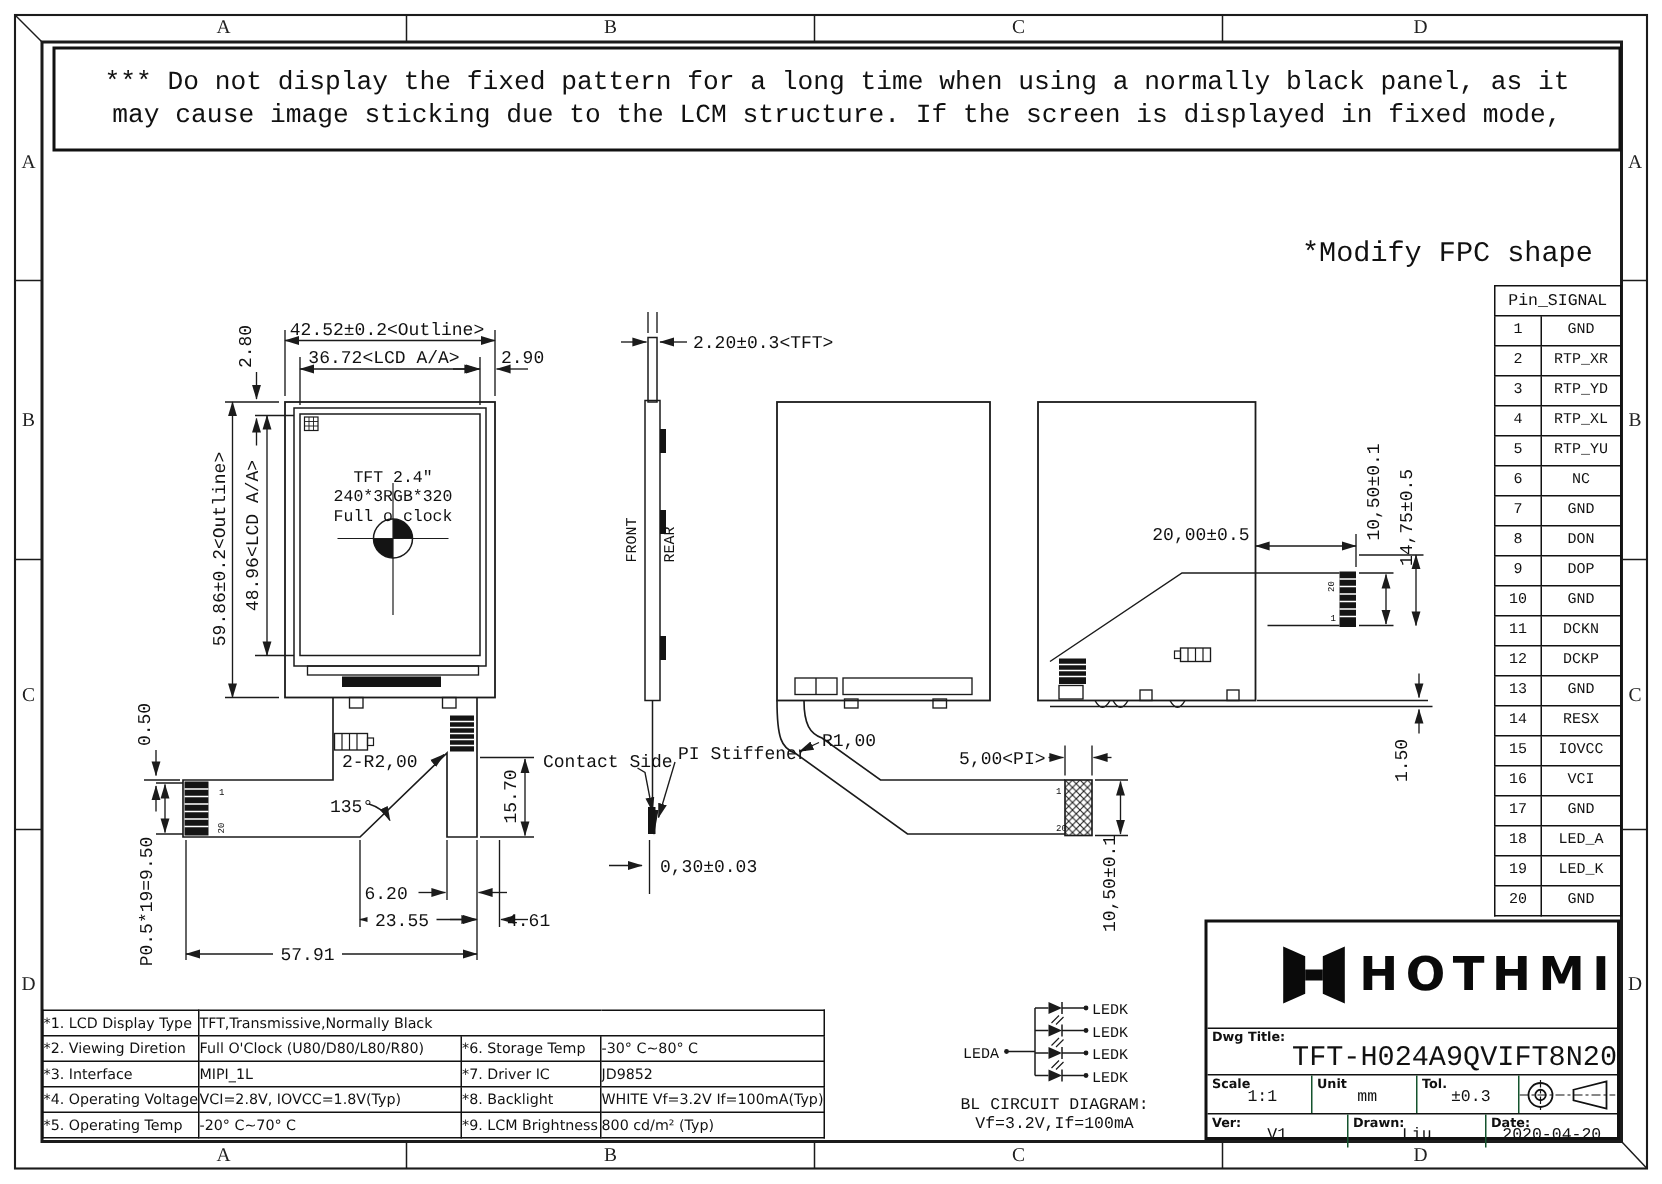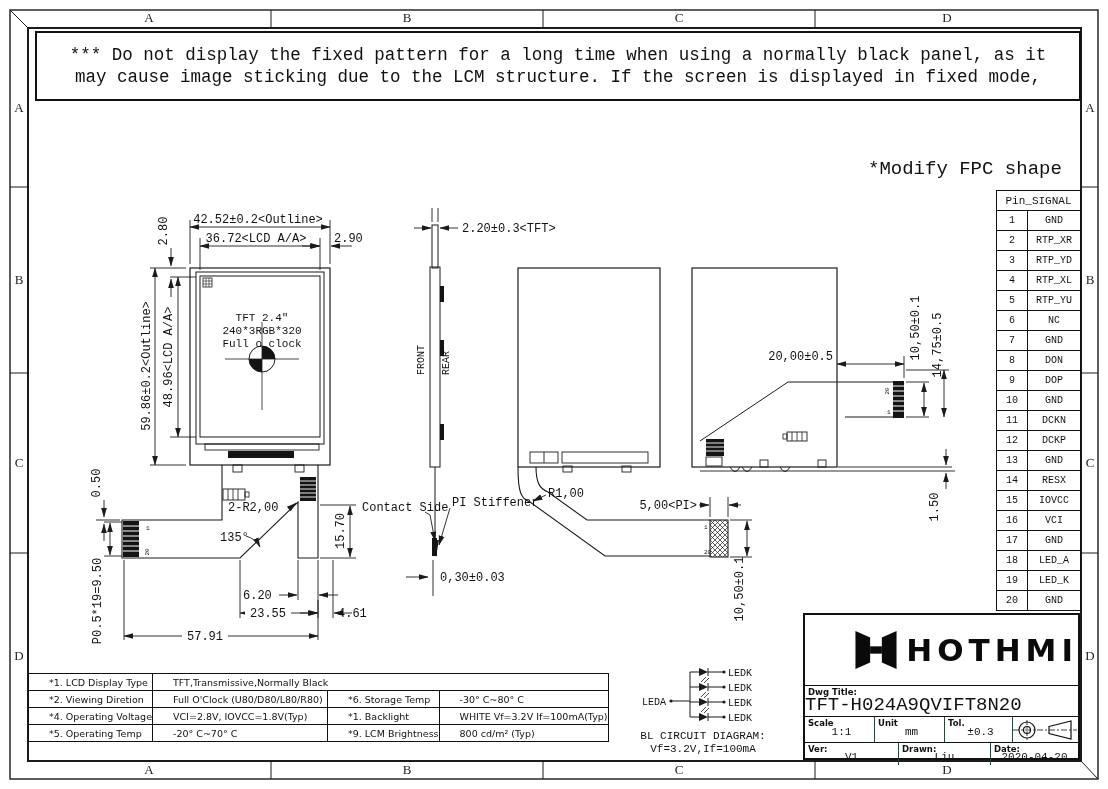"*1. LCD Display Type" #spectable td { padding: 0 0 0 20px -> 0 0 0 0 }
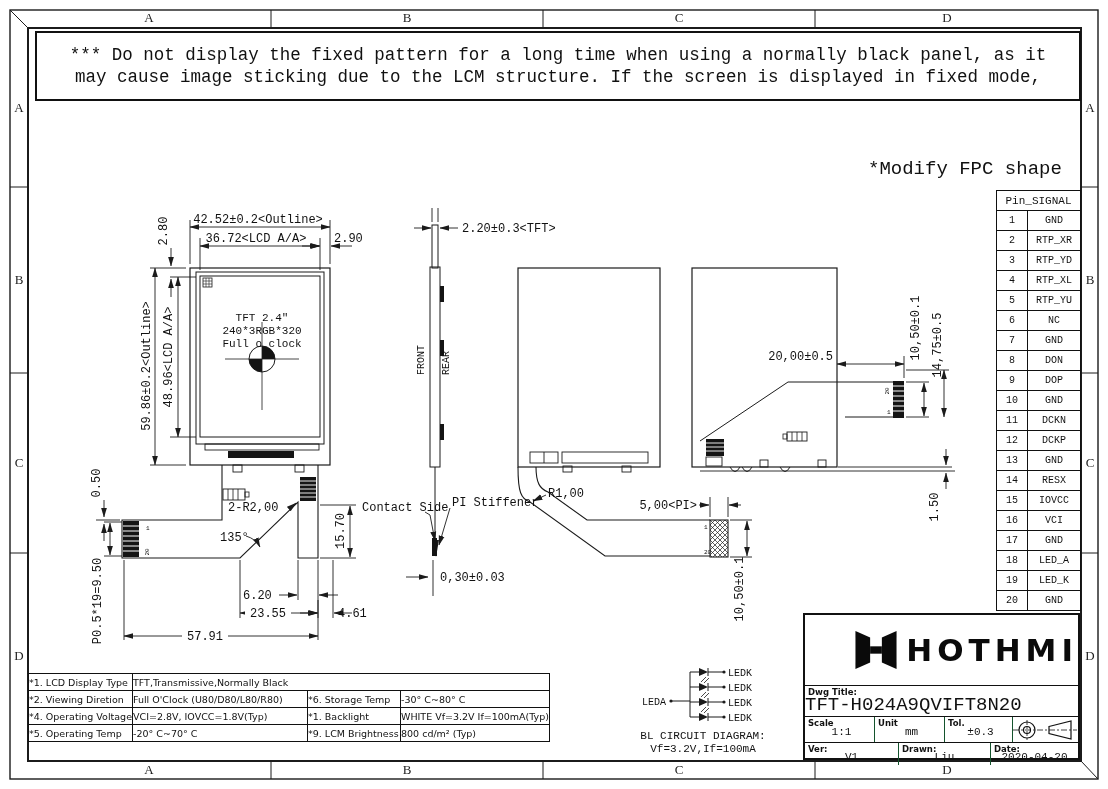"*3. Interface" tr { html: none -> <tr> <td>*3. Interface</td> <td>MIPI_1L</td> <td>*7. Driver IC</td> <td>JD9852</td> </tr> }
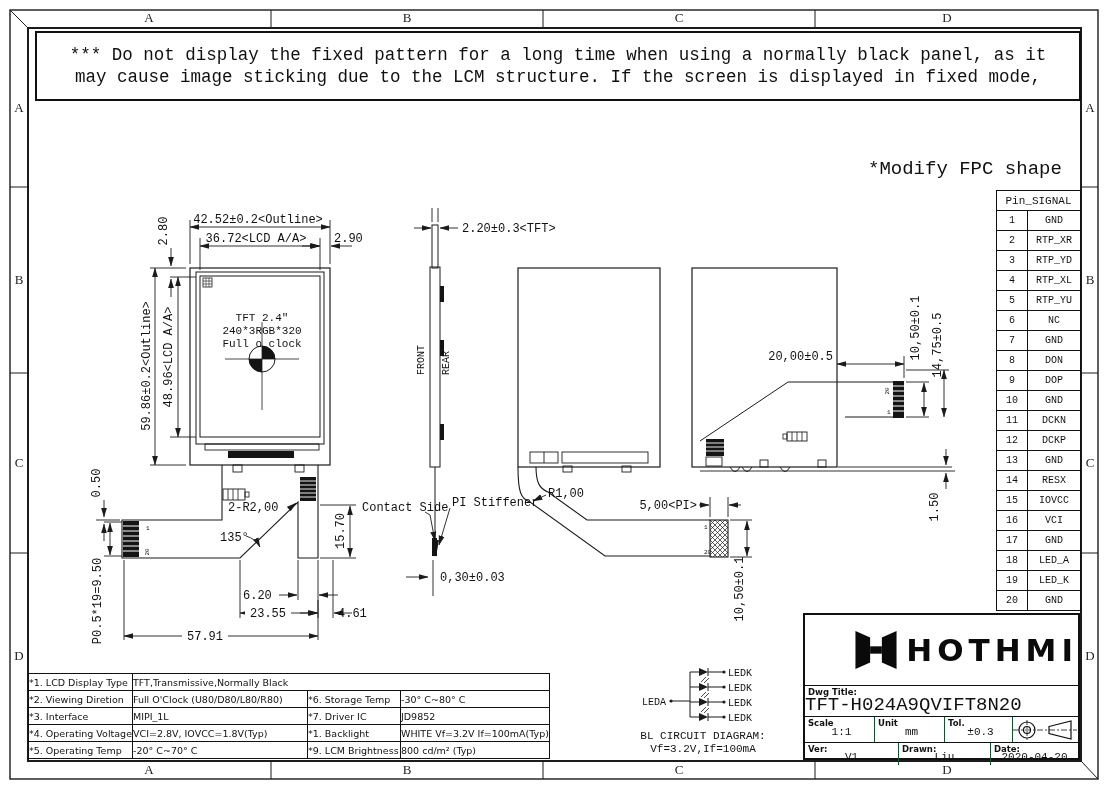"TFT-H024A9QVIFT8N20" #tb-dwg-title { text-align: left -> right }
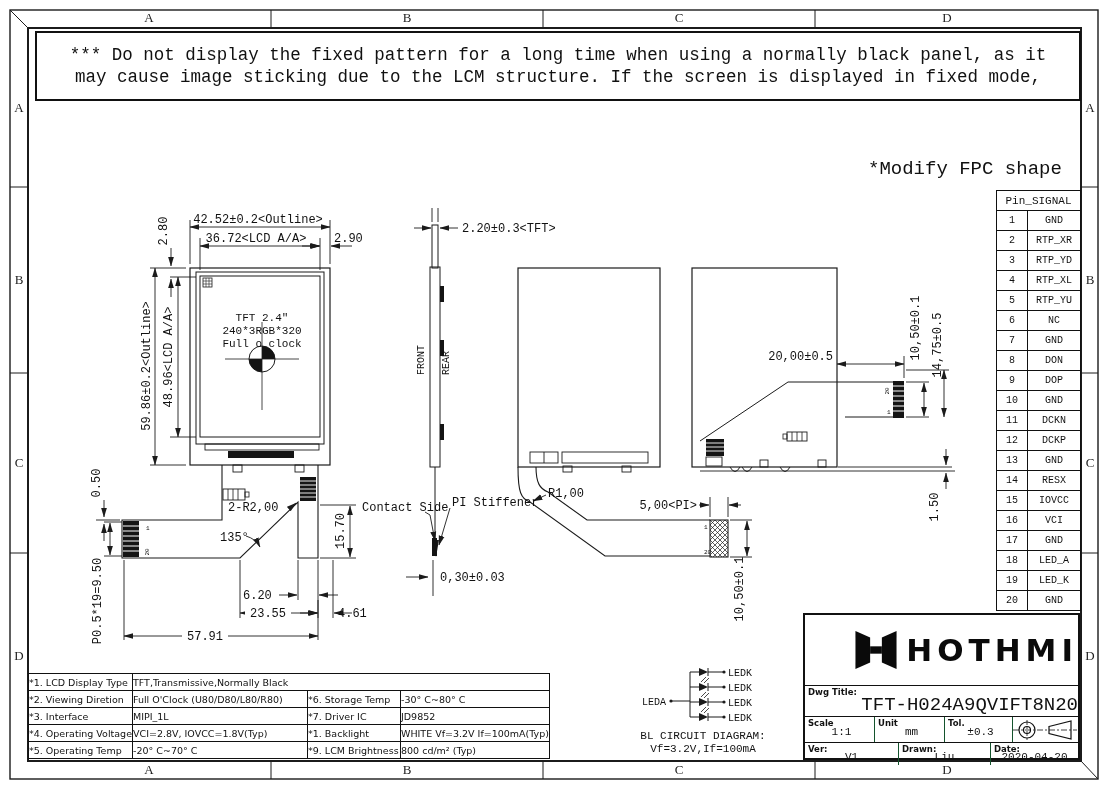"*1. Backlight" td { text: 1 -> 8 }
